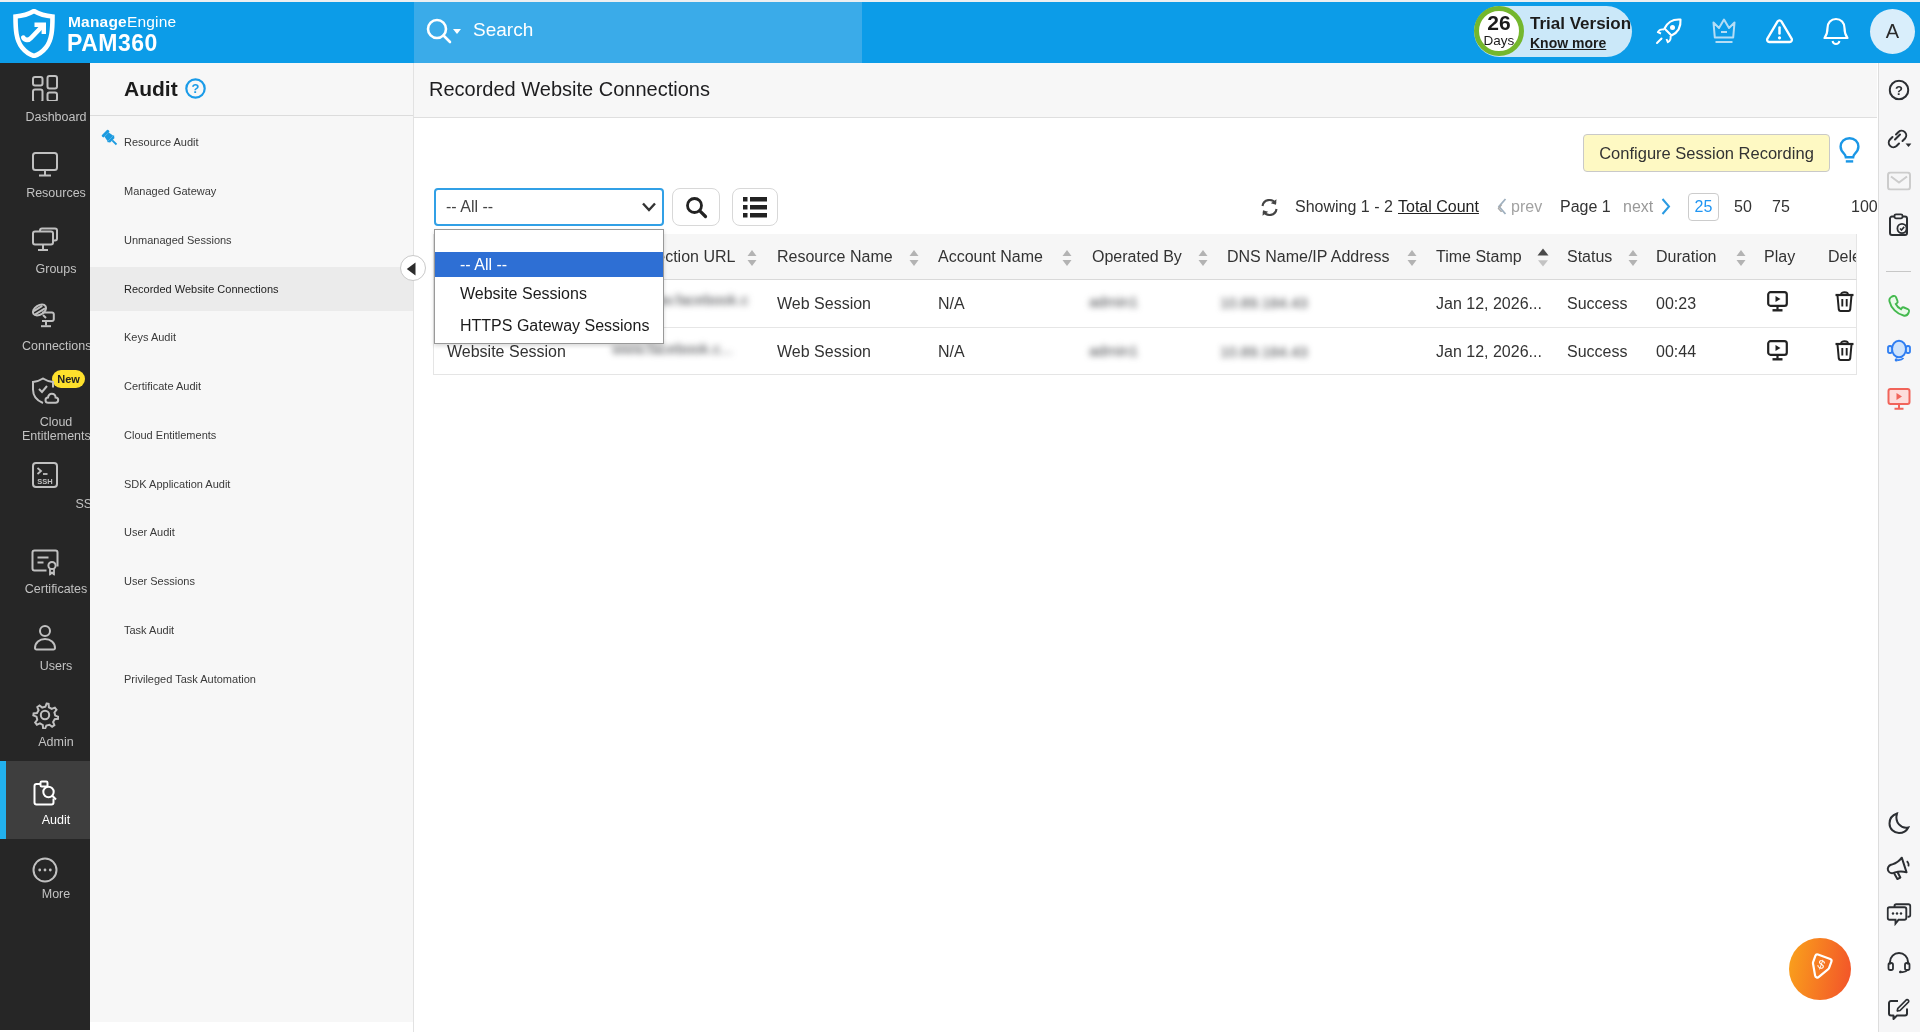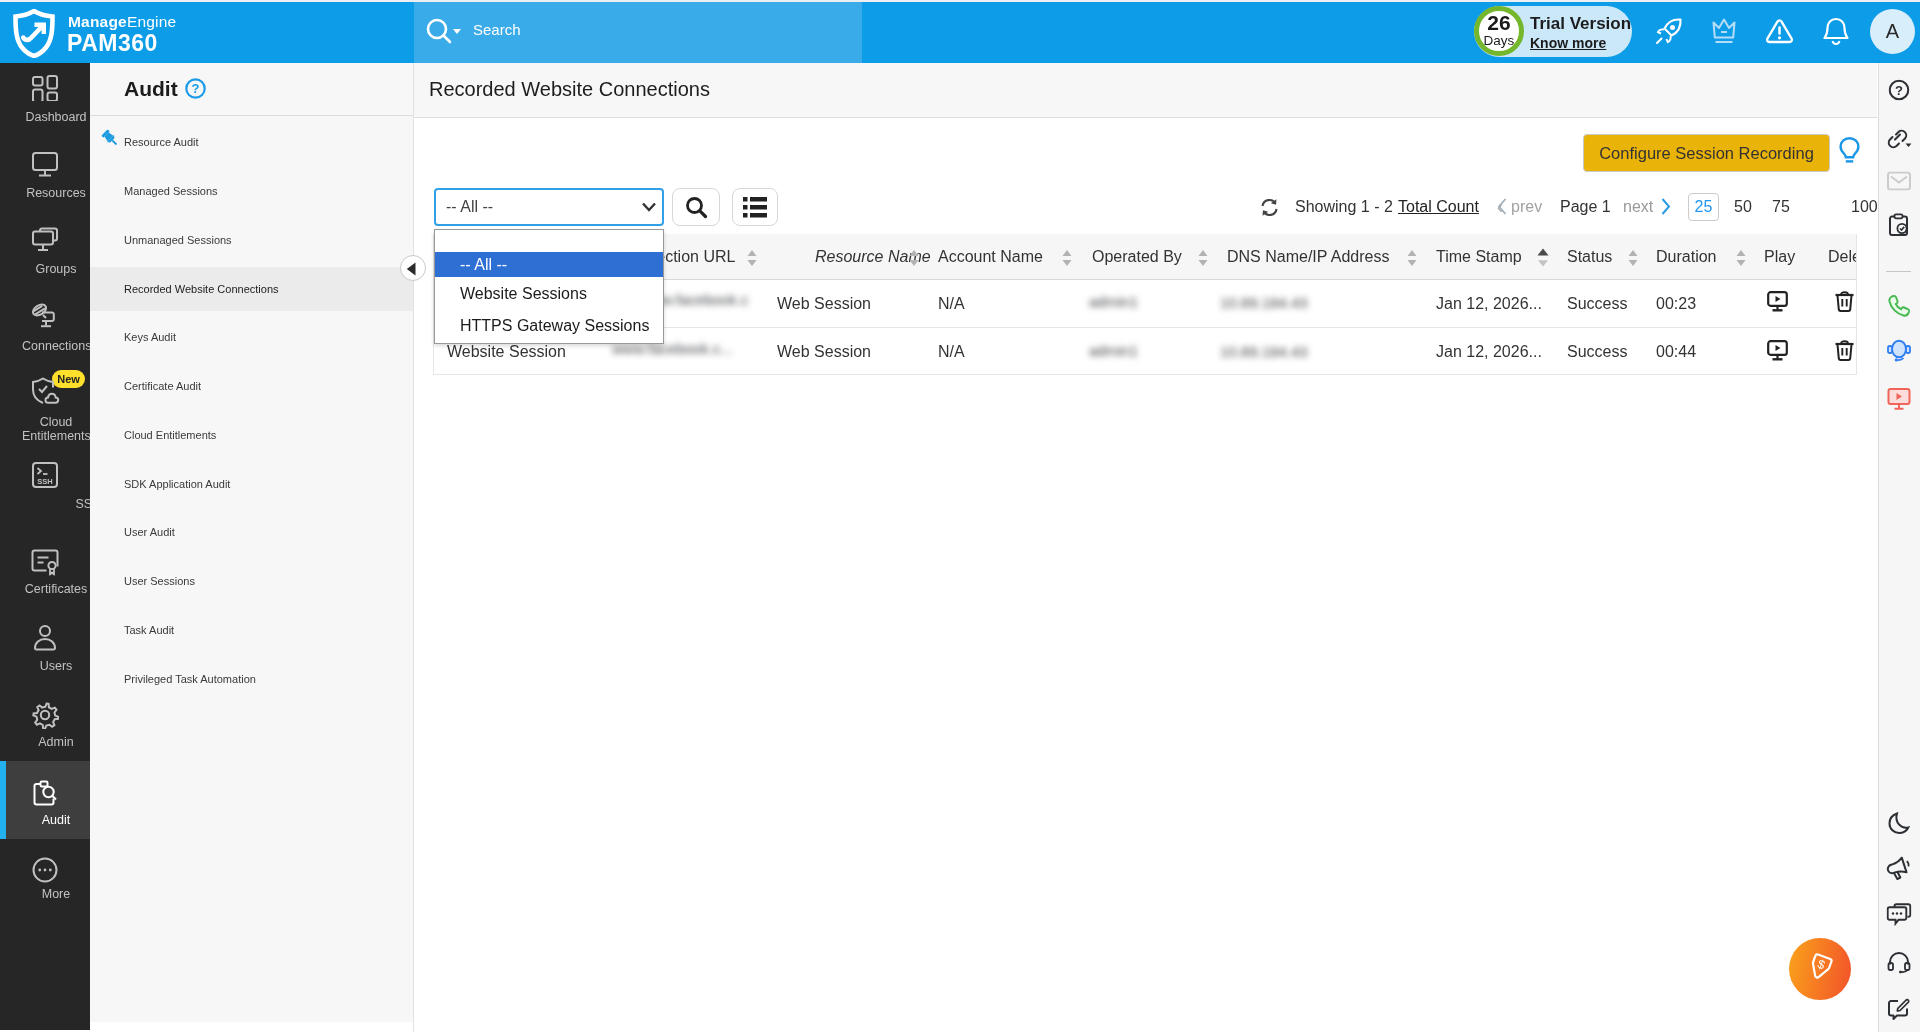"Search" #searchtxt { font-size: 15px -> 19px }
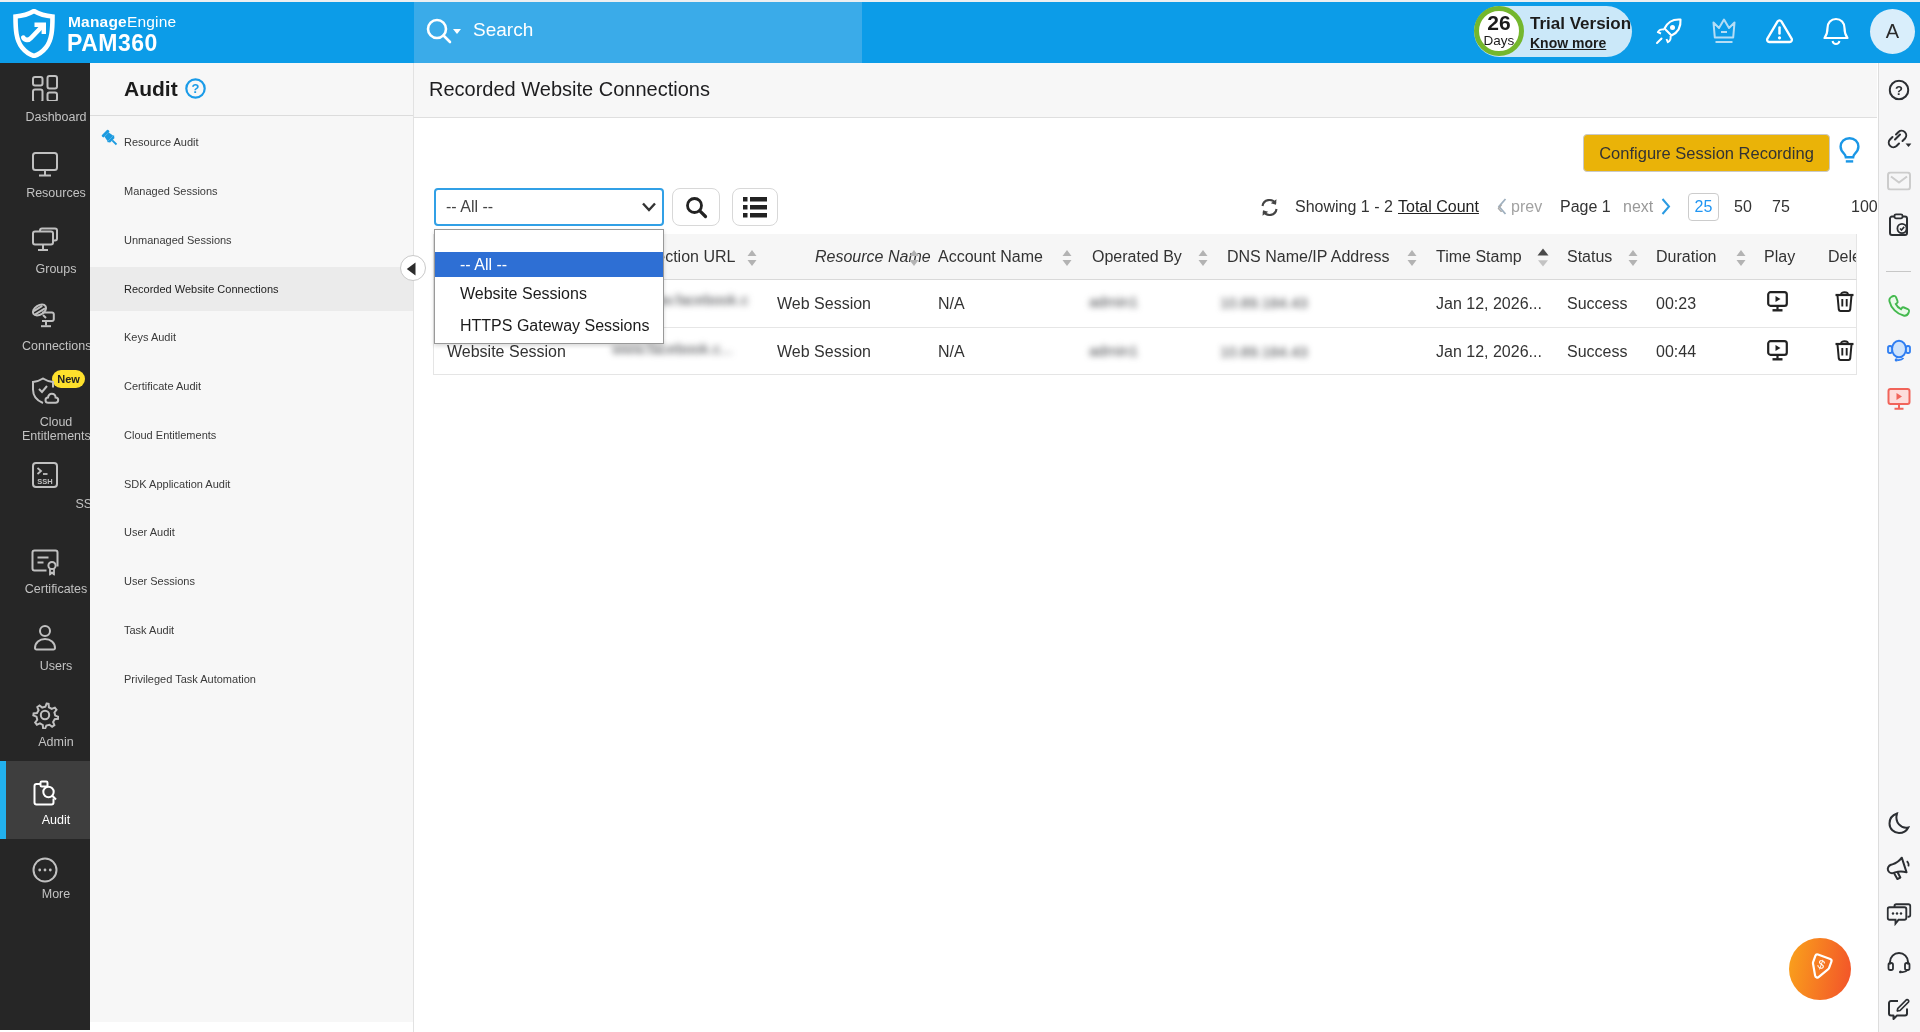"Configure Session Recording" #cfgbtn { background: #eab308 -> #fef9c3 }
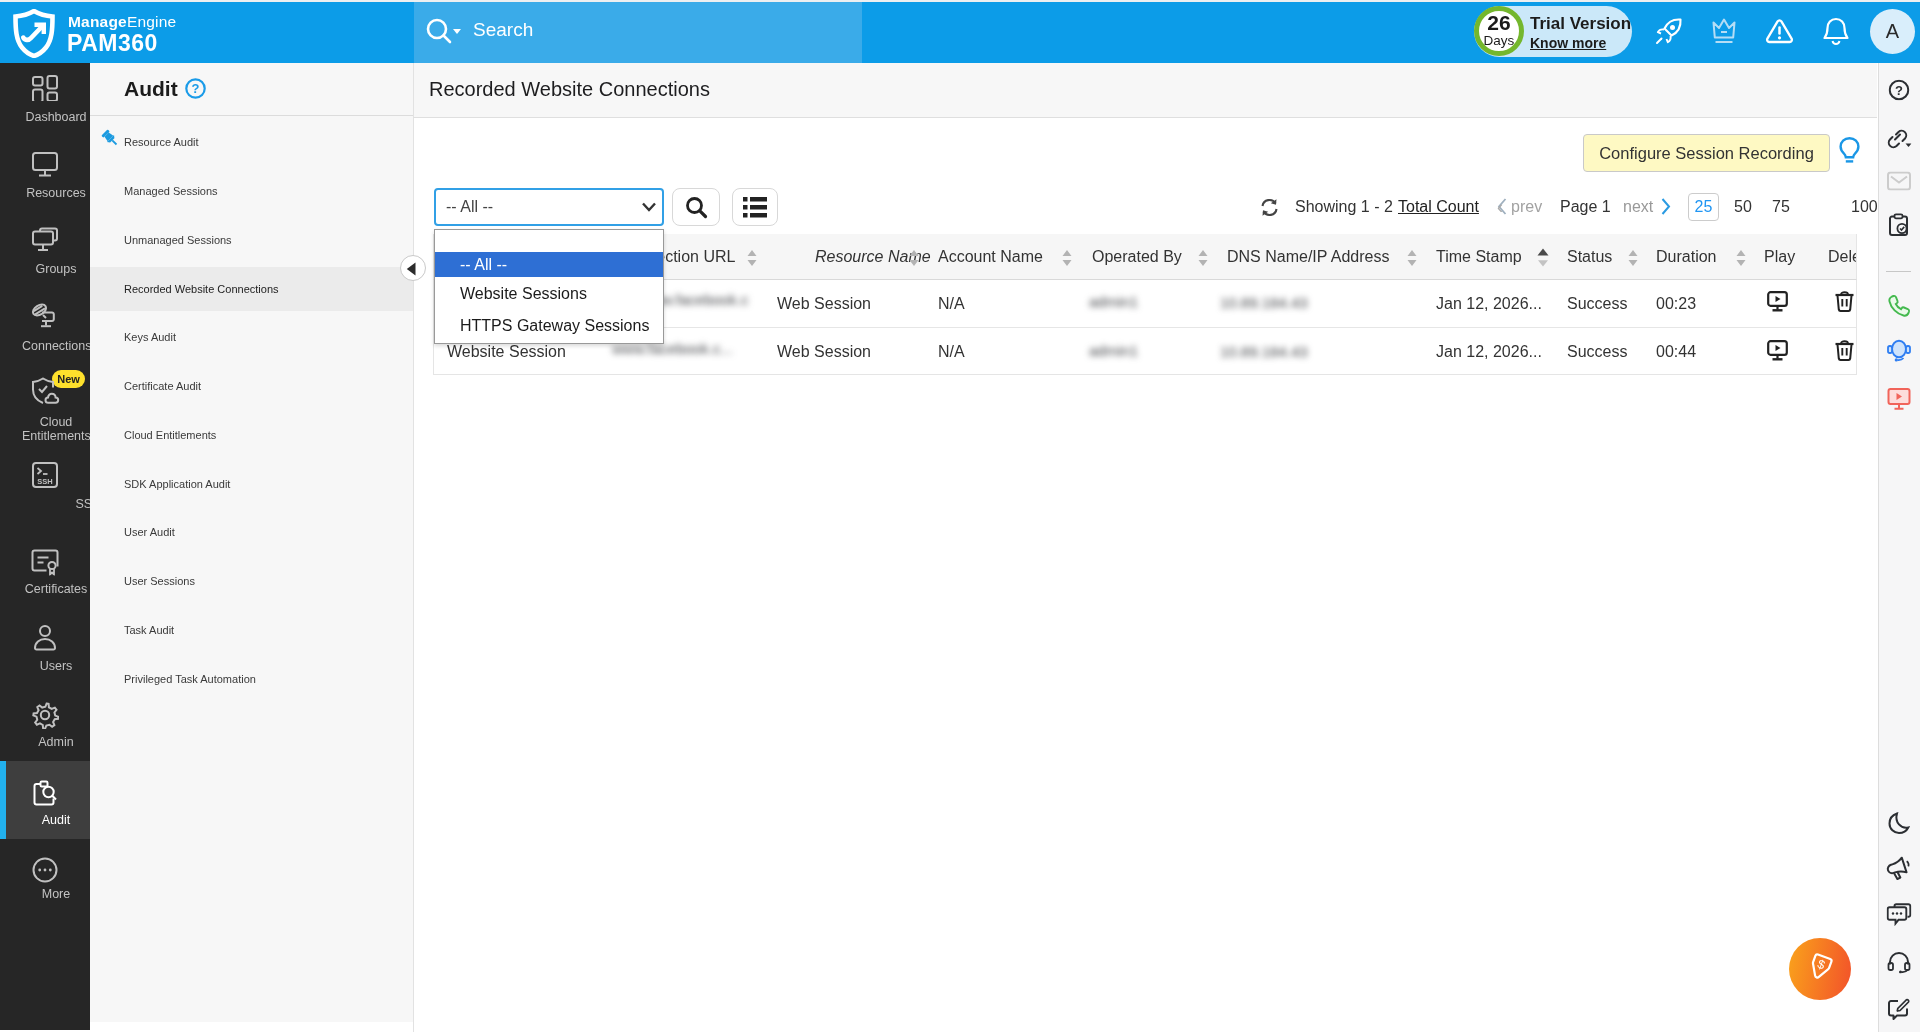"Managed Sessions" div.sbi { text: Sessions -> Gateway }
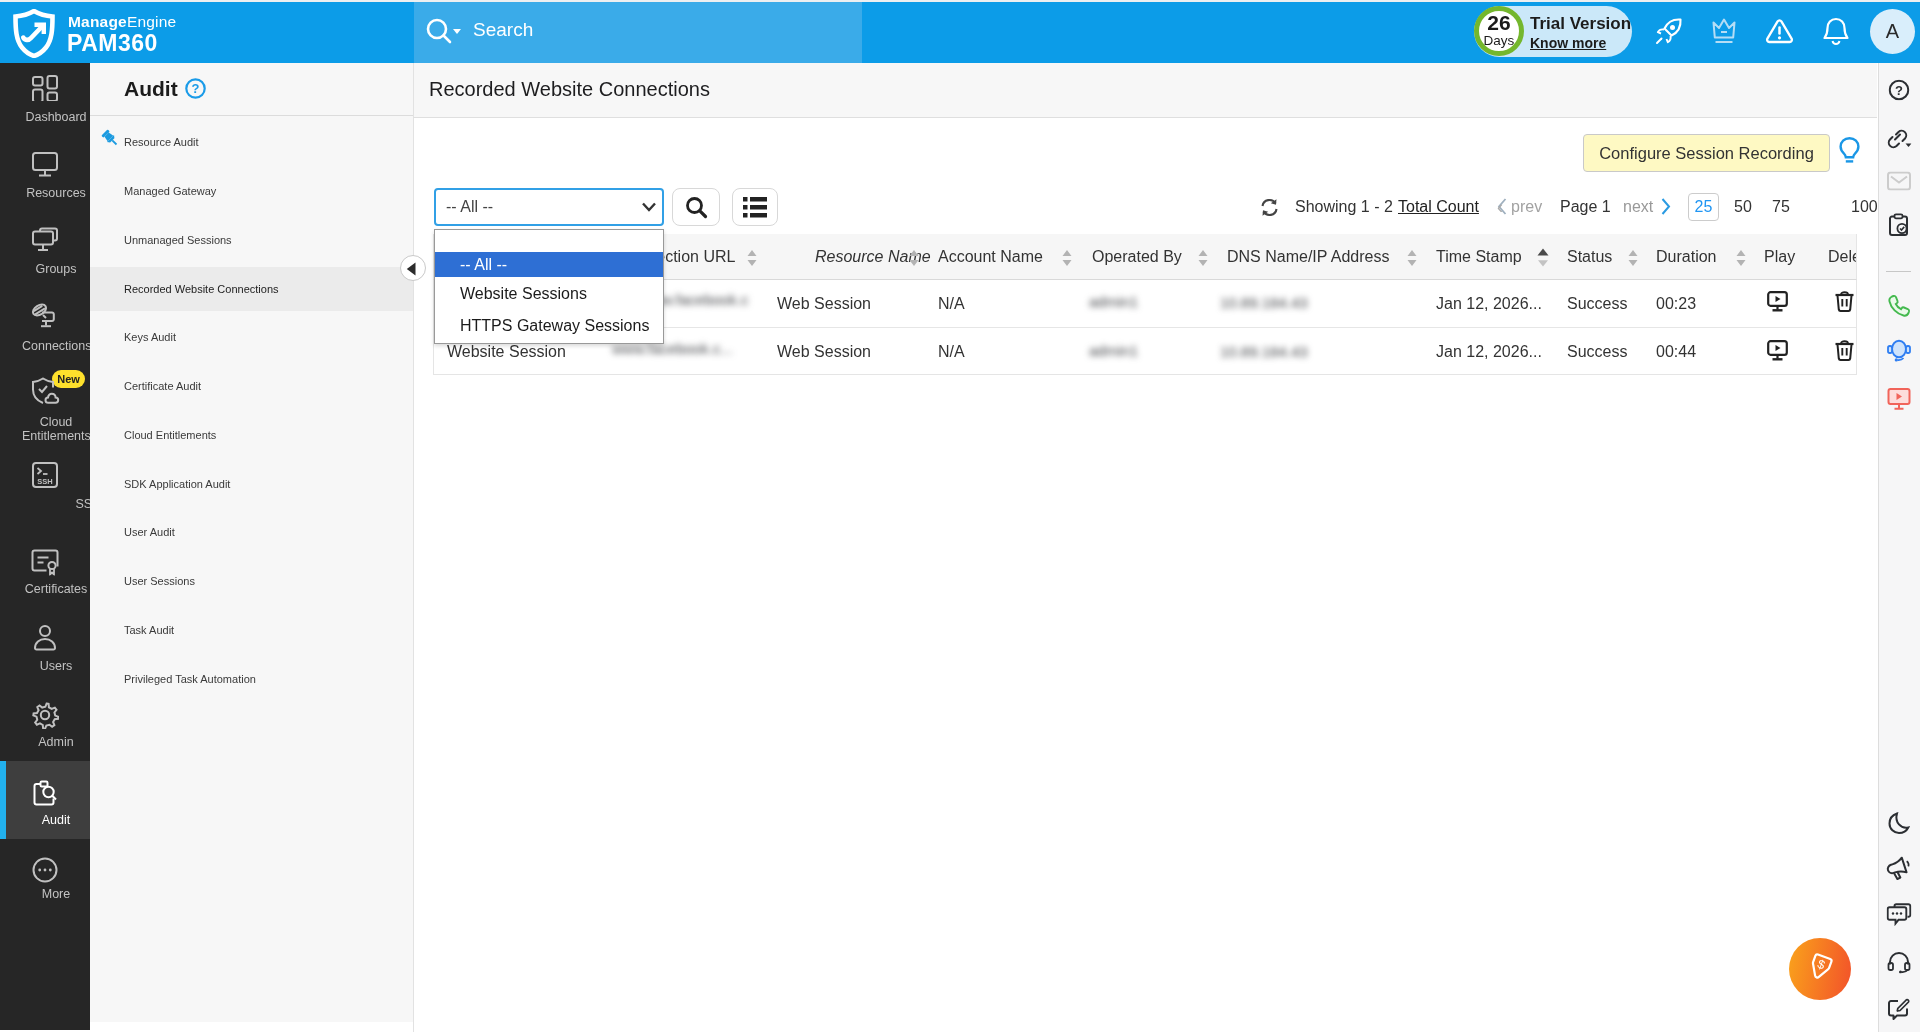"Resource Name" div.th { font-style: italic -> none; left: 815px -> 777px }
